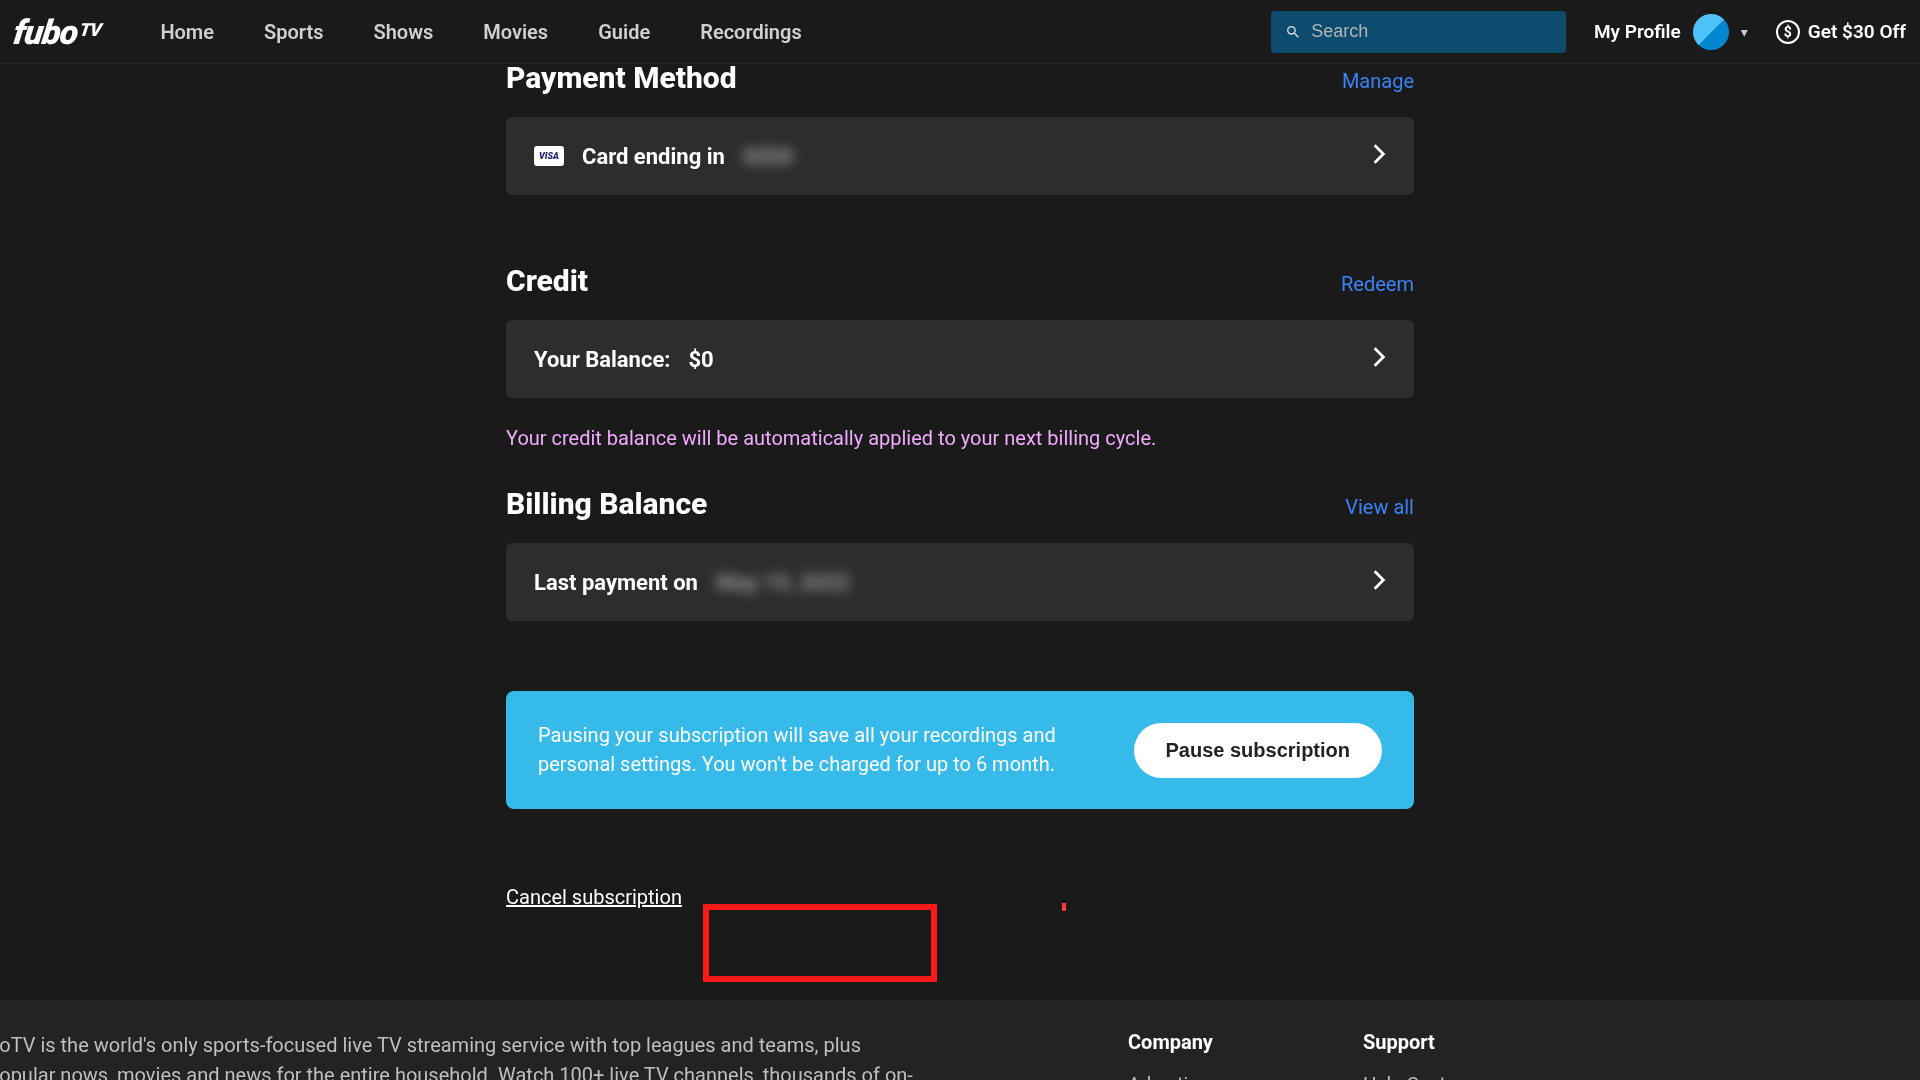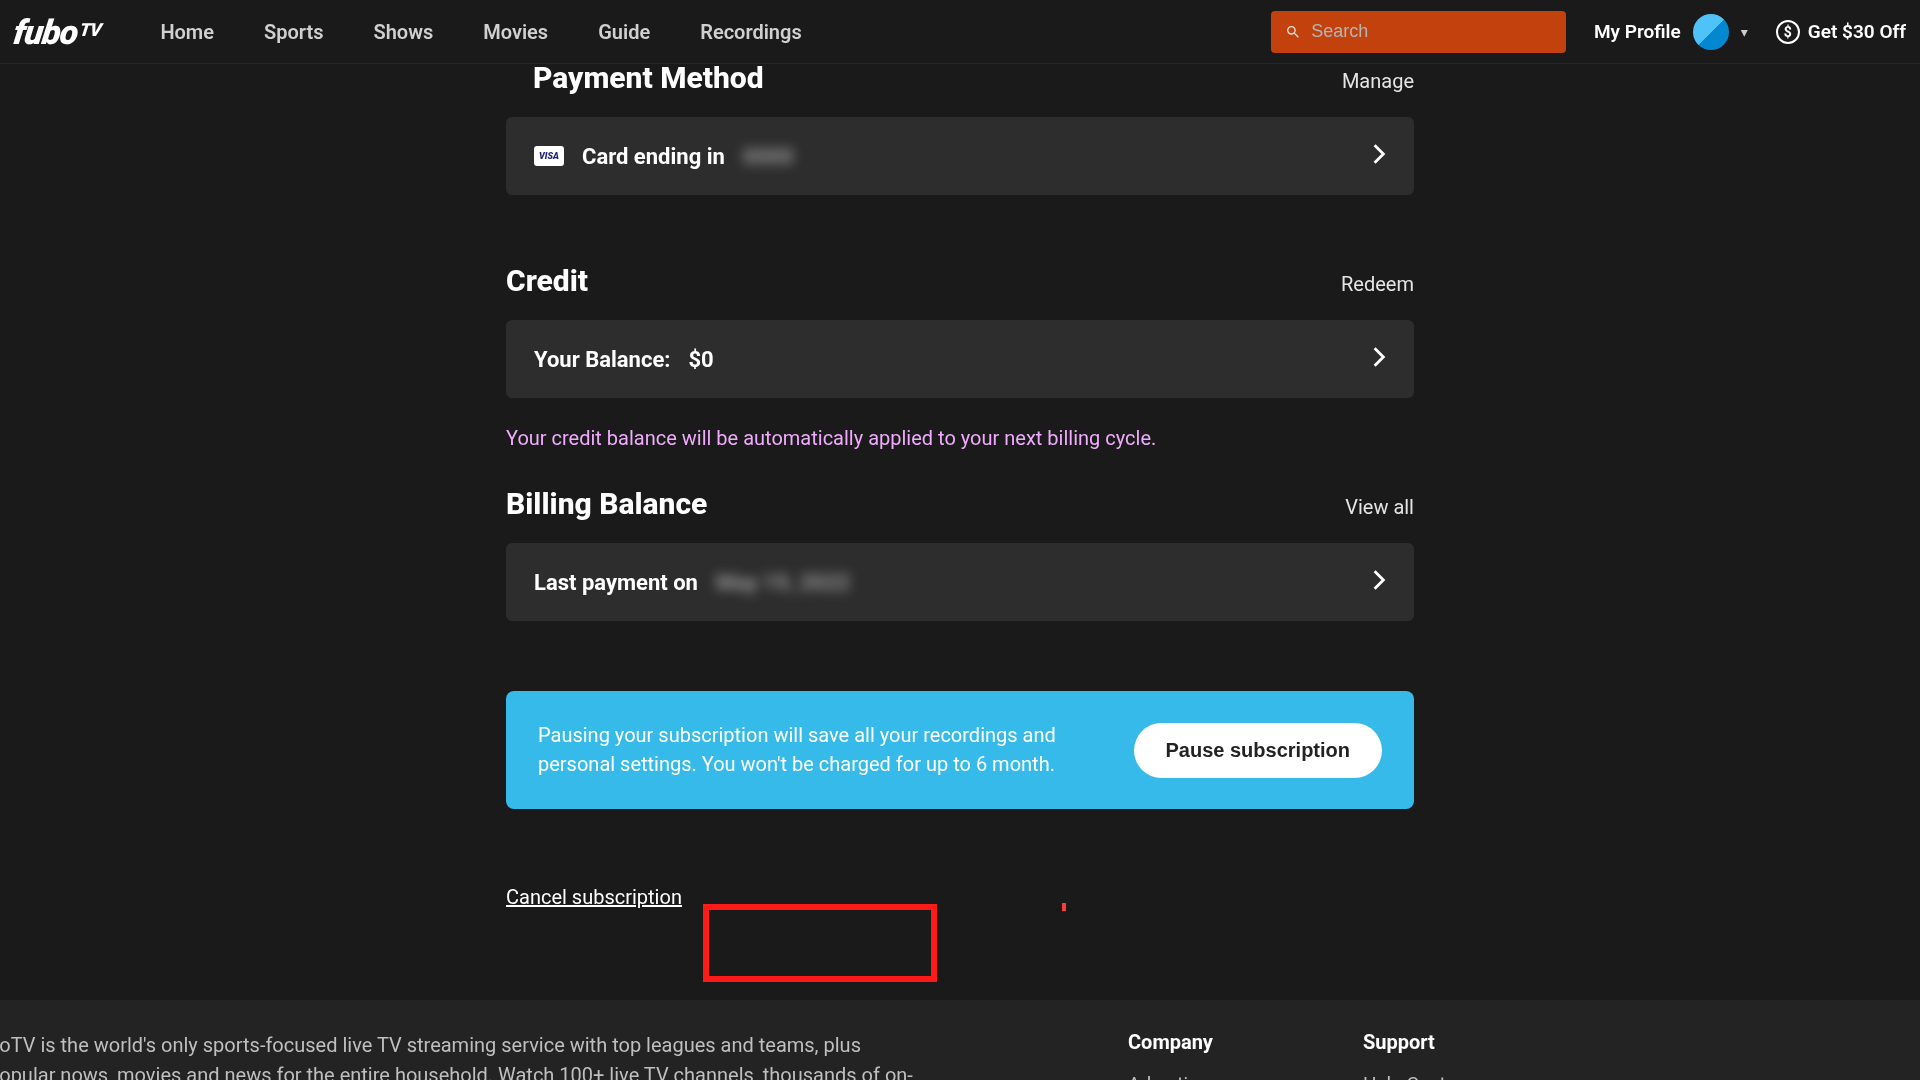"Search" .search-box { background: #c2410c -> #0c4a6e }
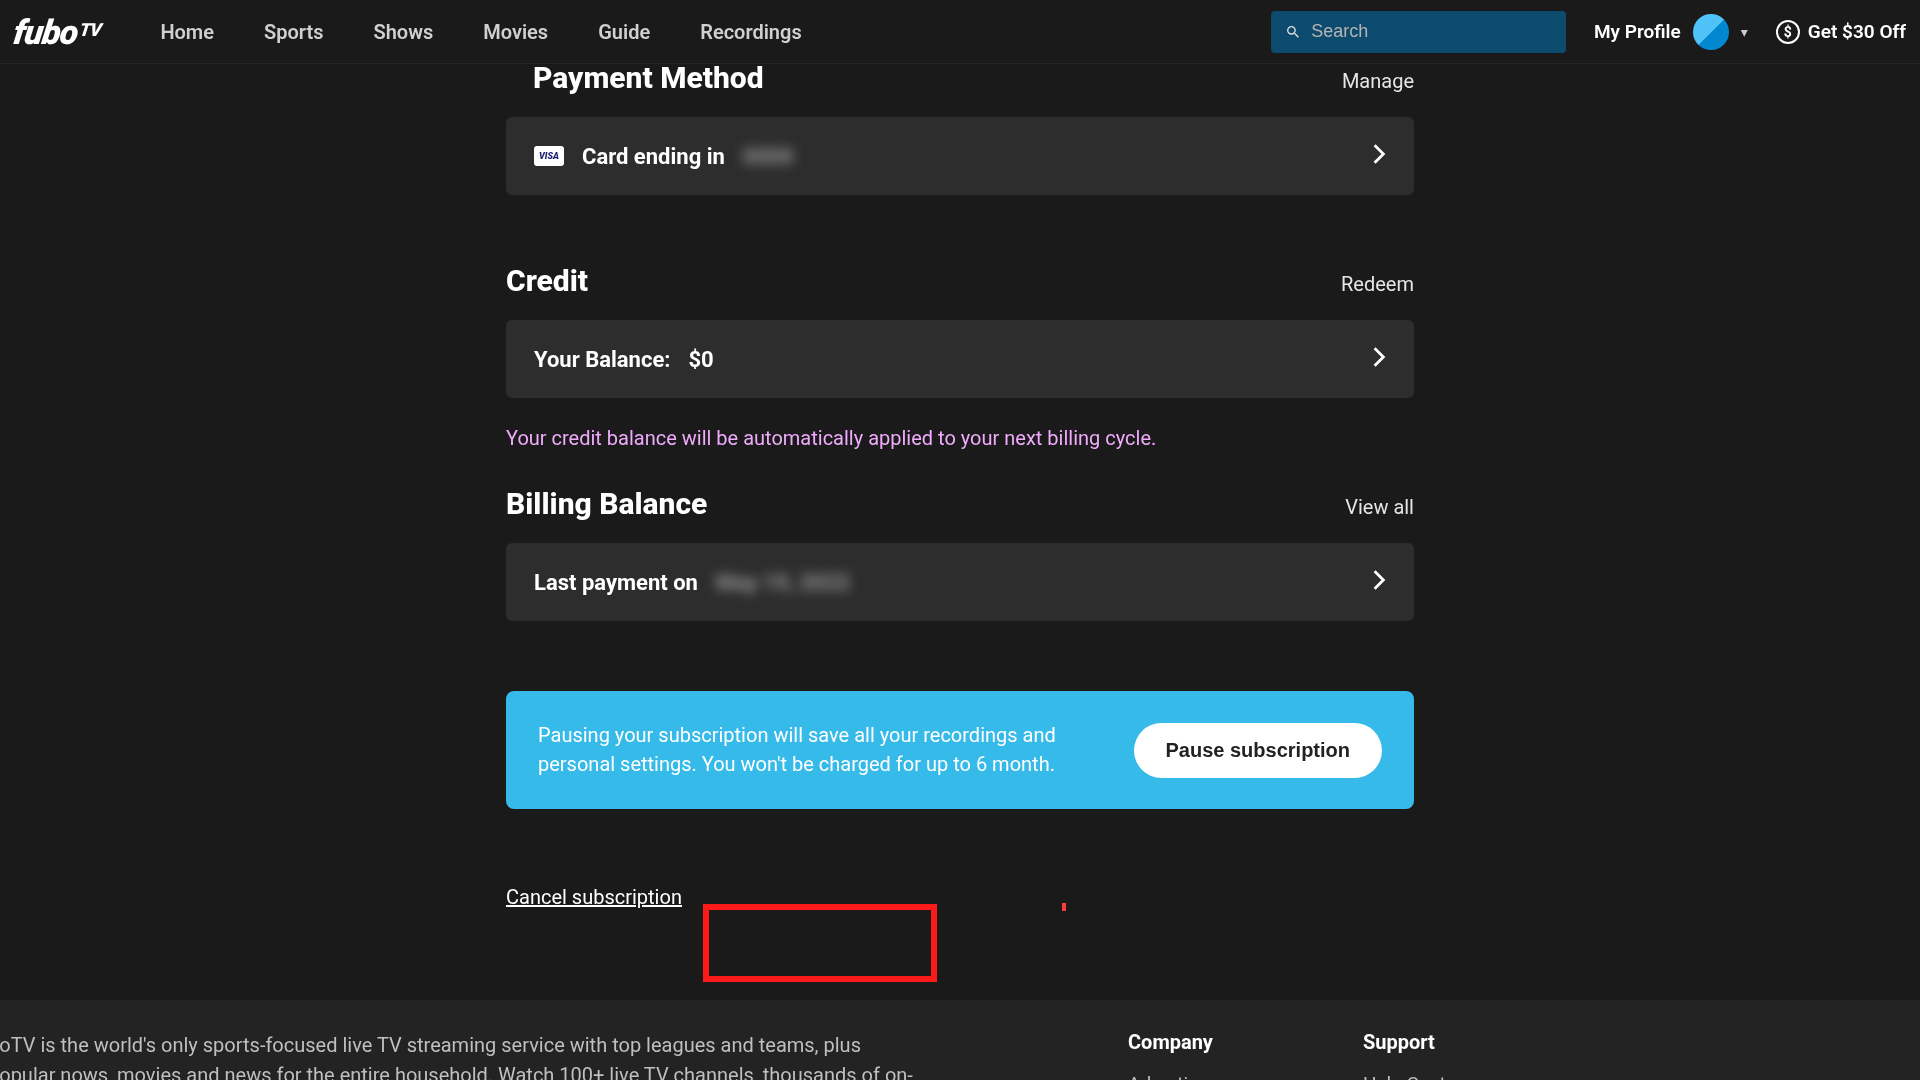"Payment Method" .section-title.partial { margin-left: 27px -> none }
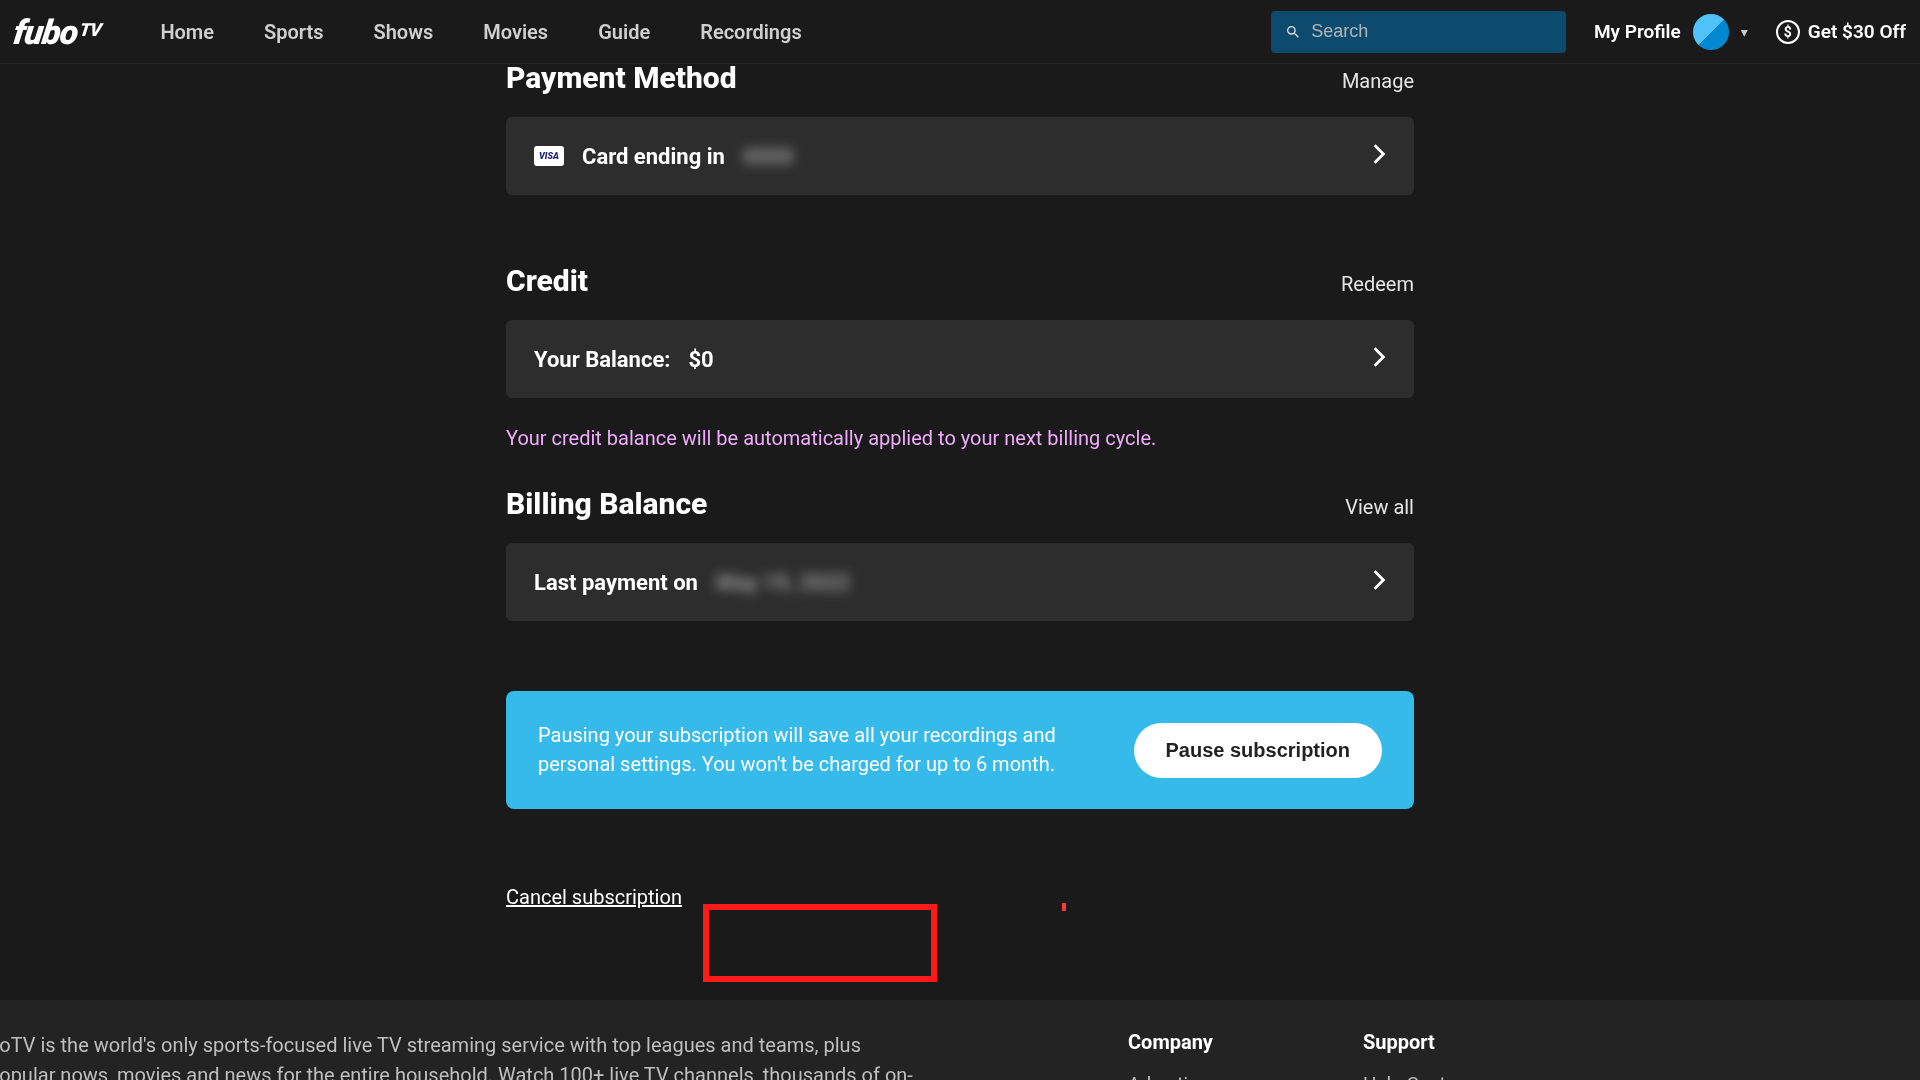"Manage" .section-link { color: #e5e5e5 -> #3b82f6 }
